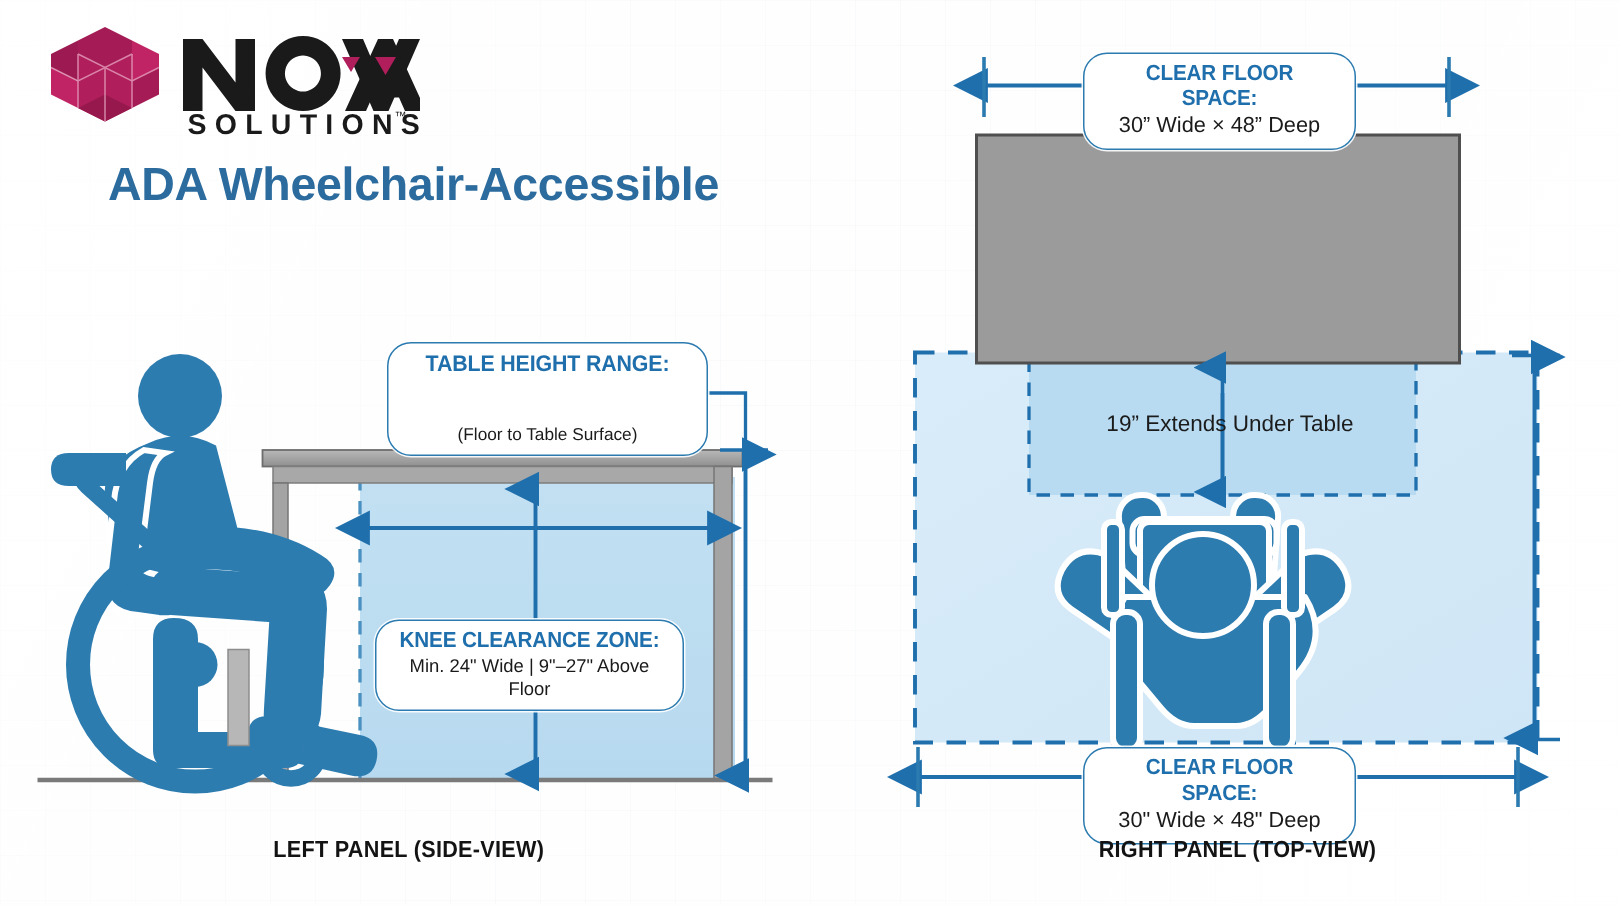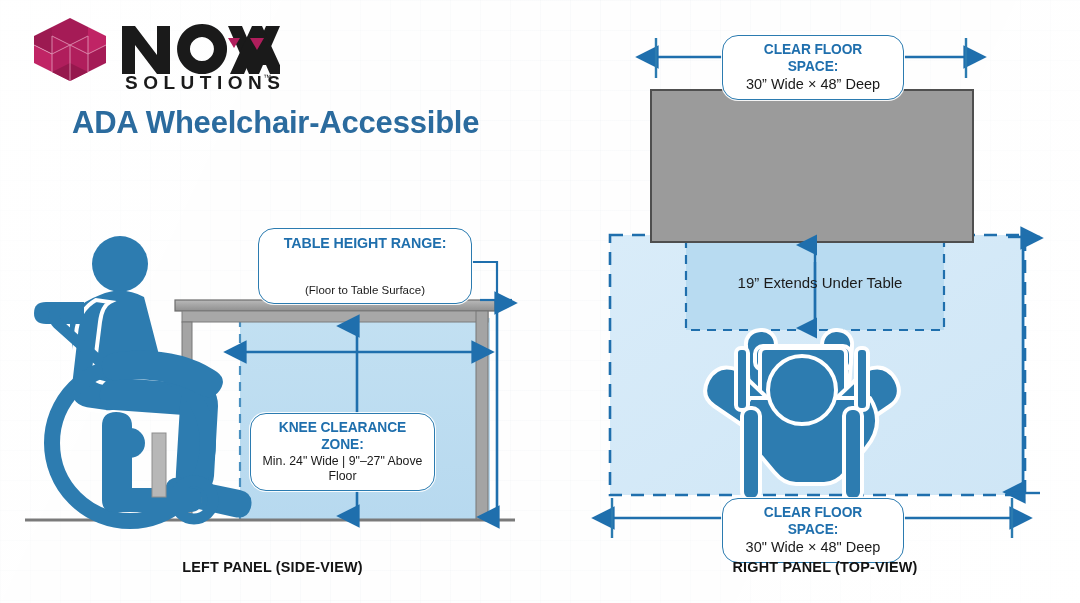"KNEE CLEARANCE ZONE:" #coKnee { width: 185px -> 206px }
